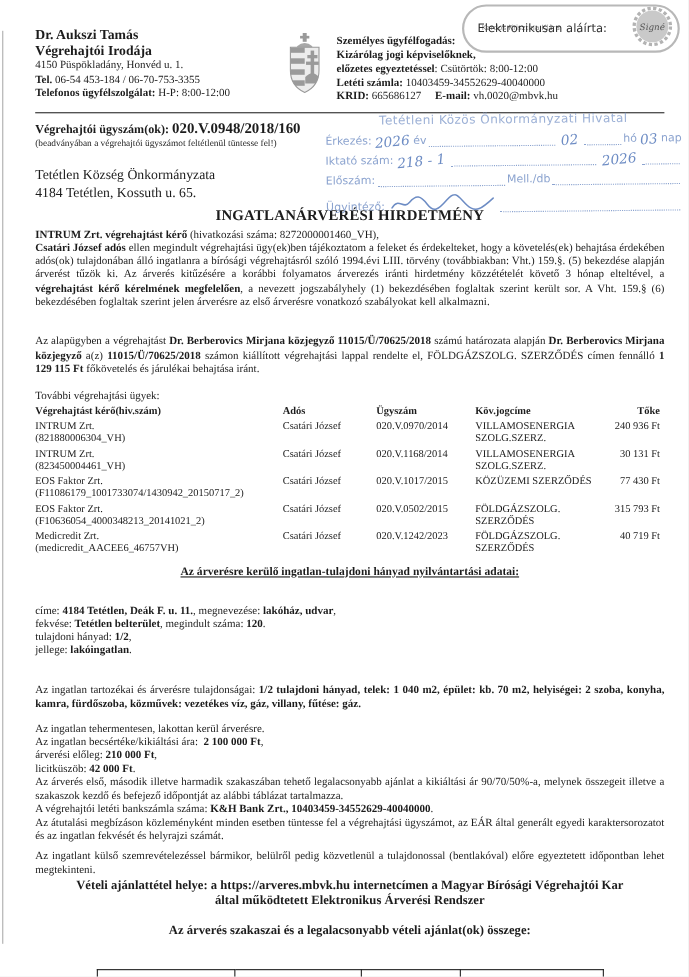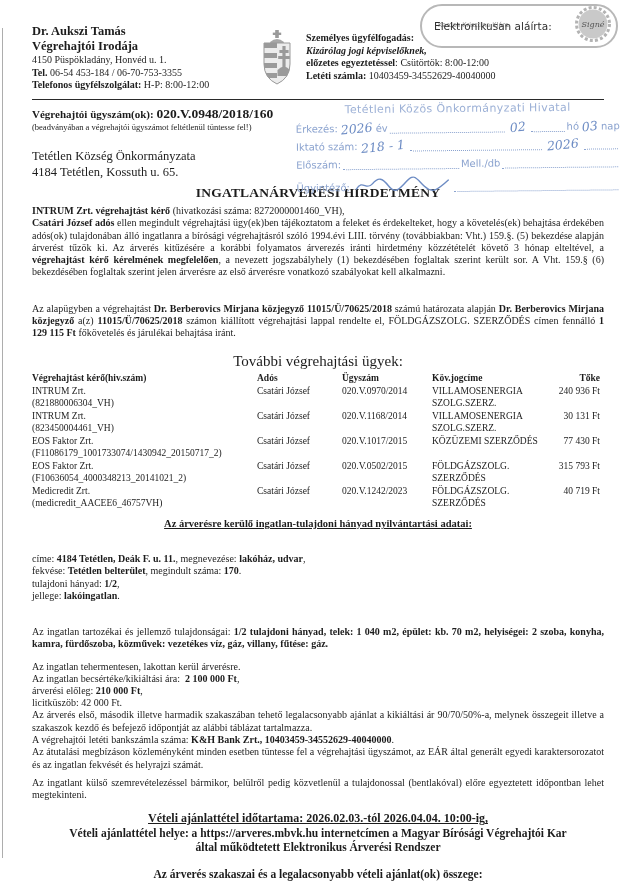"Kizárólag jogi képviselőknek," span { font-style: italic -> none }
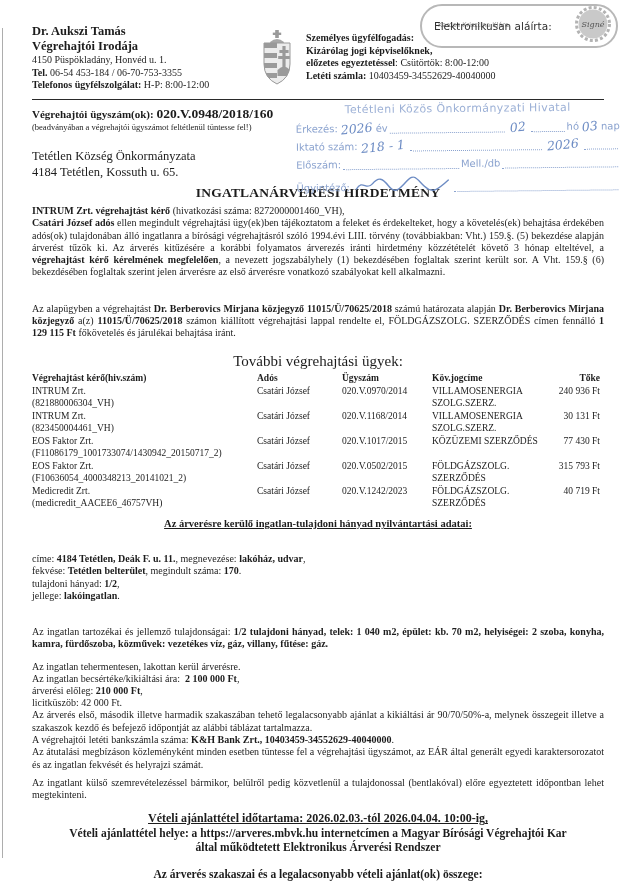"KRID: 665686127 E-mail: vh.0020@mbvk.hu" div { html: none -> <div><span>KRID:</span><span> 665686127&nbsp;&nbsp;&nbsp;&nbsp;&nbsp;</span><span>E-mail:</span><span> vh.0020@mbvk.hu</span></div> }
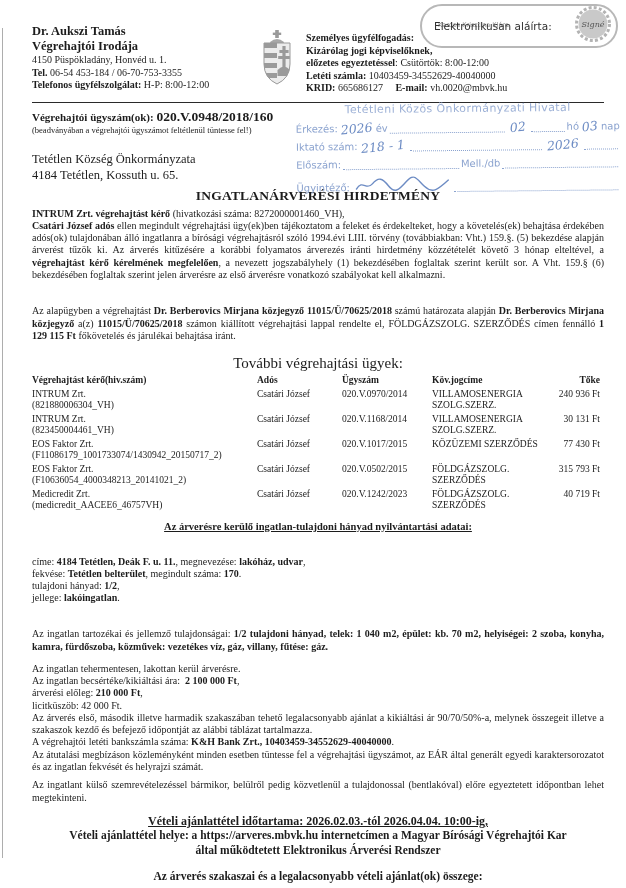"További végrehajtási ügyek:" .cases-intro { font-size: 15px -> 10px; text-align: center -> none }
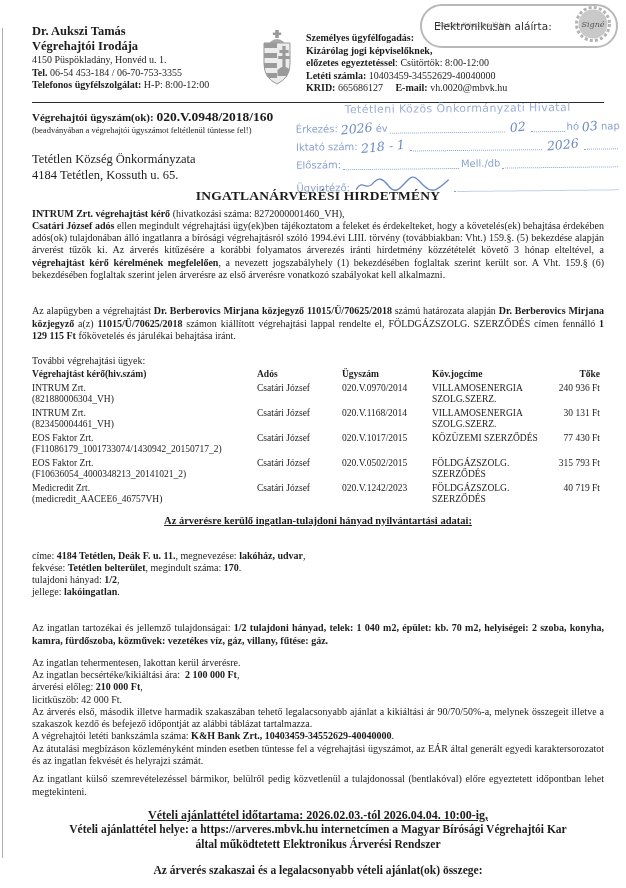"170" span { text: 170 -> 120 }
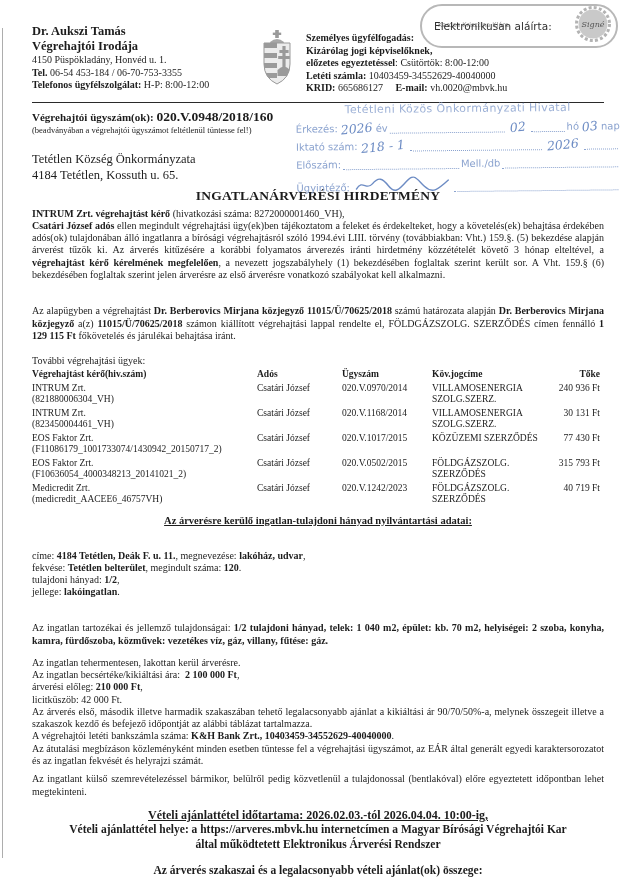"Az ingatlan tartozékai és jellemző" span { text: jellemző -> árverésre }
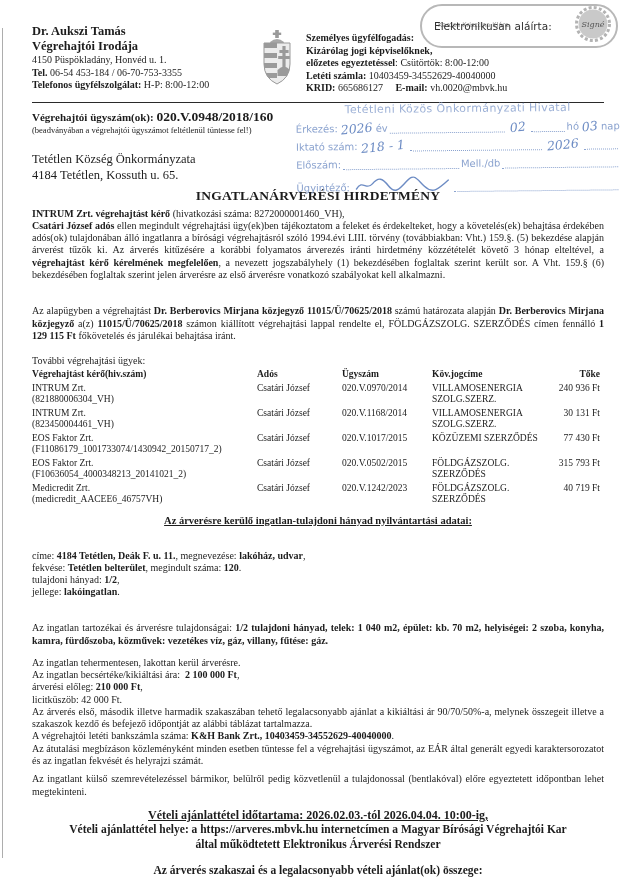"42 000 Ft" span { font-weight: normal -> bold }
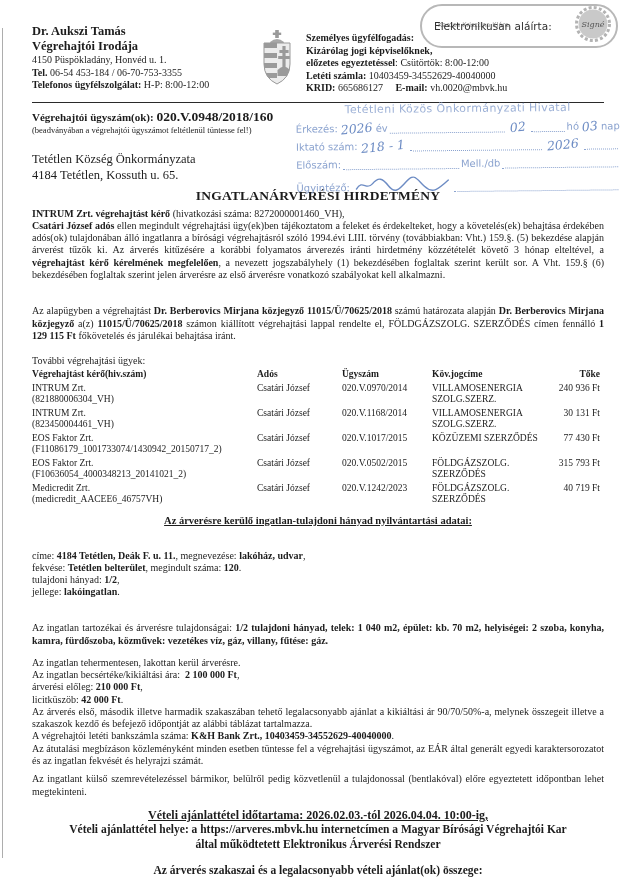"Vételi ajánlattétel időtartama:" div.center-bold { html: <div>Vételi ajánlattétel időtartama: 2026.02.03.-tól 2026.04.04. 10:00-ig,</div> -> none }
